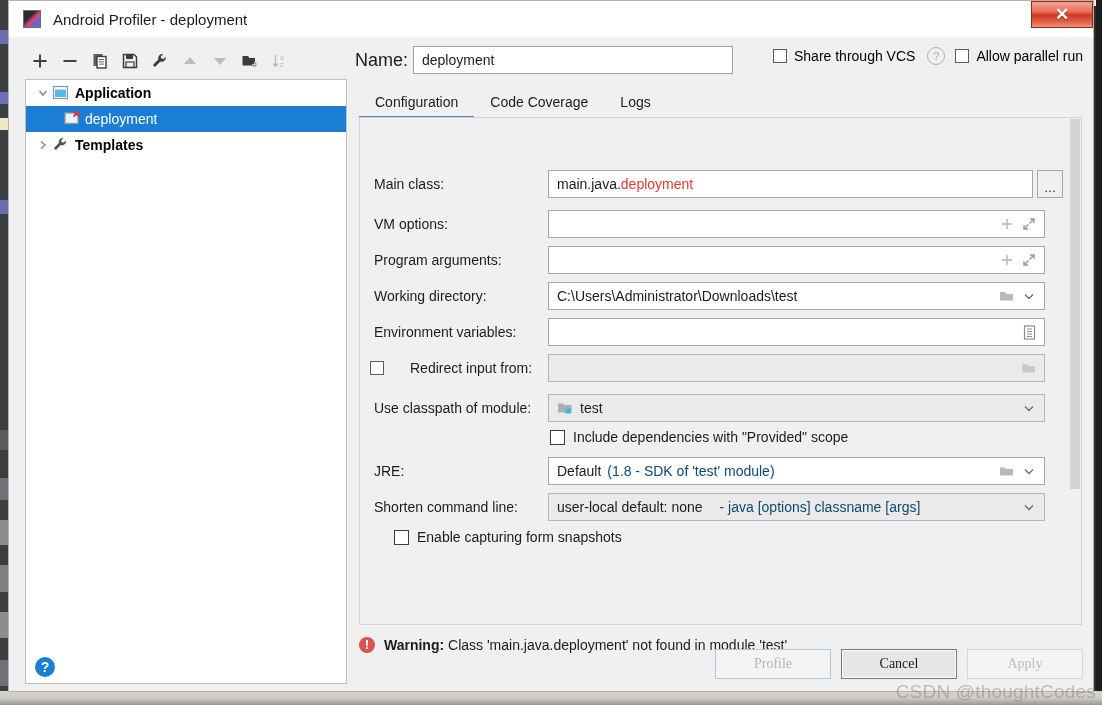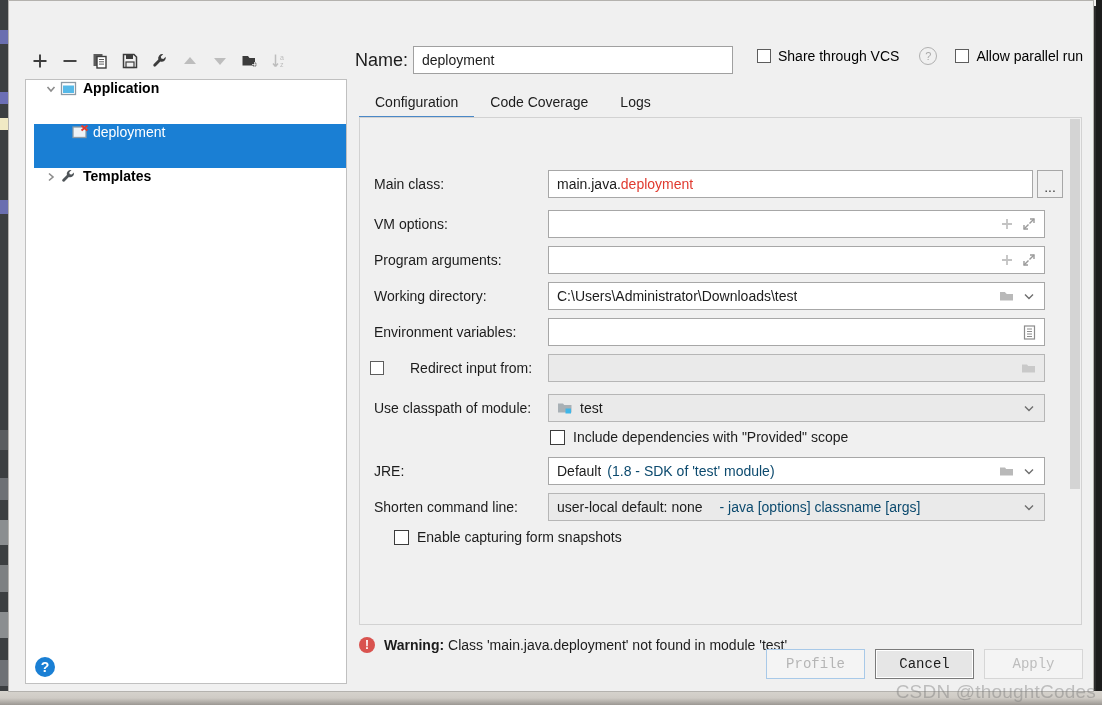"Android Profiler - deployment" div { html: none -> <div> <div></div> <div>Android Profiler - deployment</div> <div> <span>✕</span> </div> </div> }
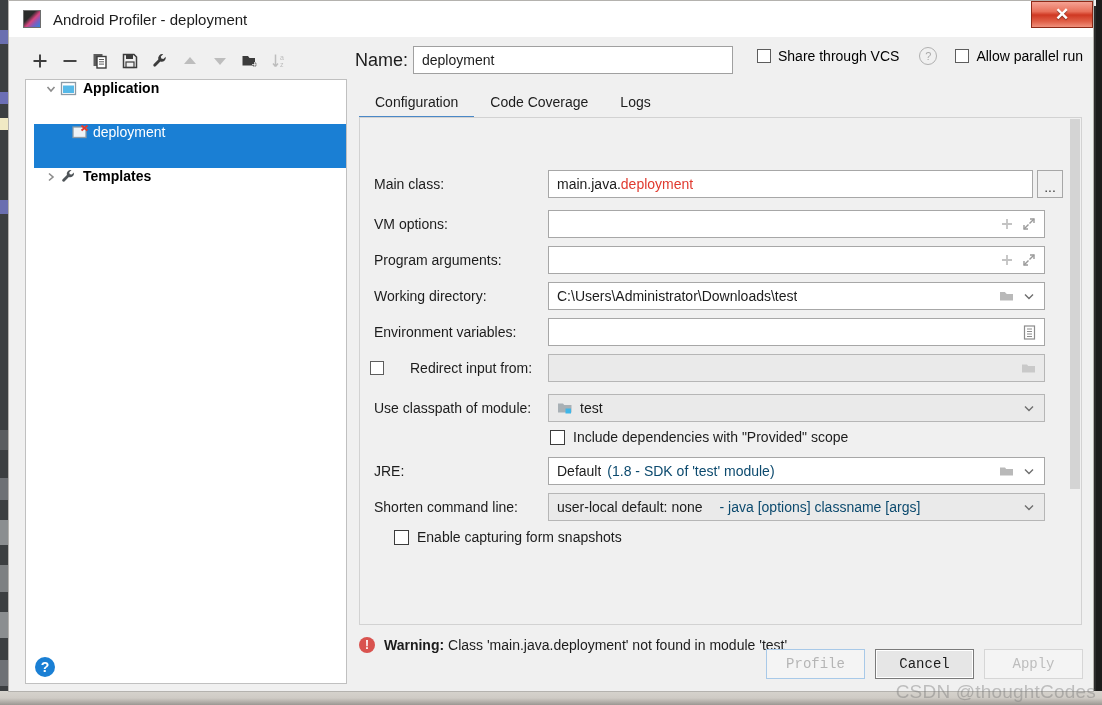"Share through VCS" #topright-opts { gap: 8px -> 0px }
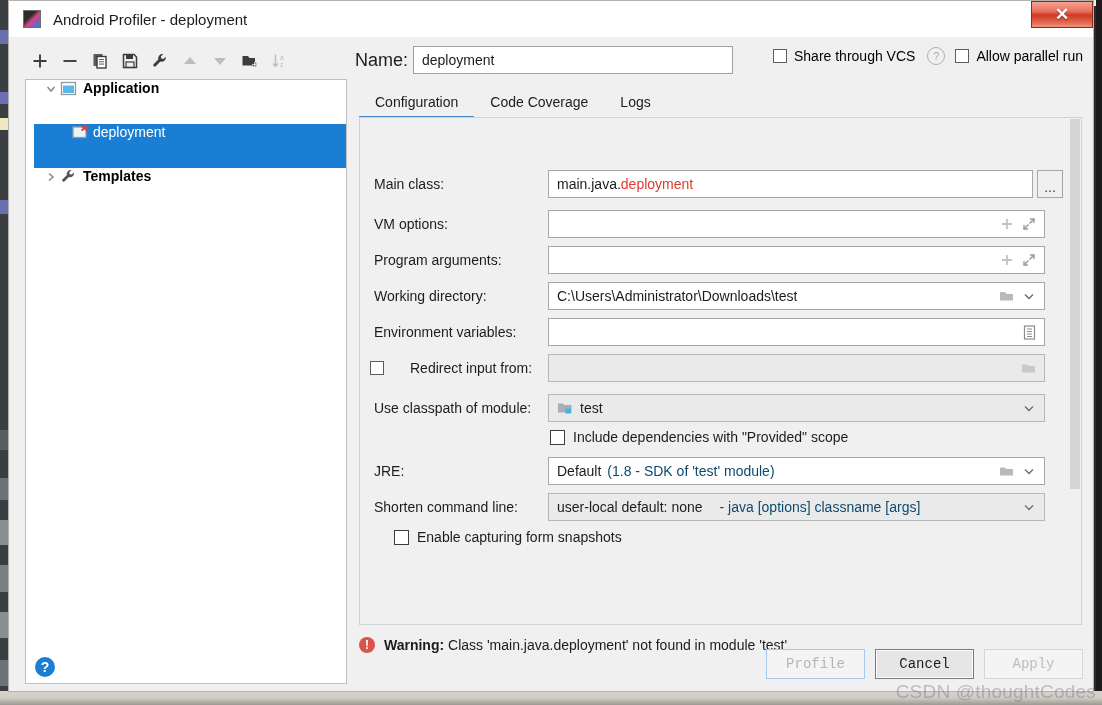"Application" .tree-row { align-items: none -> center; height: 44px -> 26px; margin-left: 8px -> none }
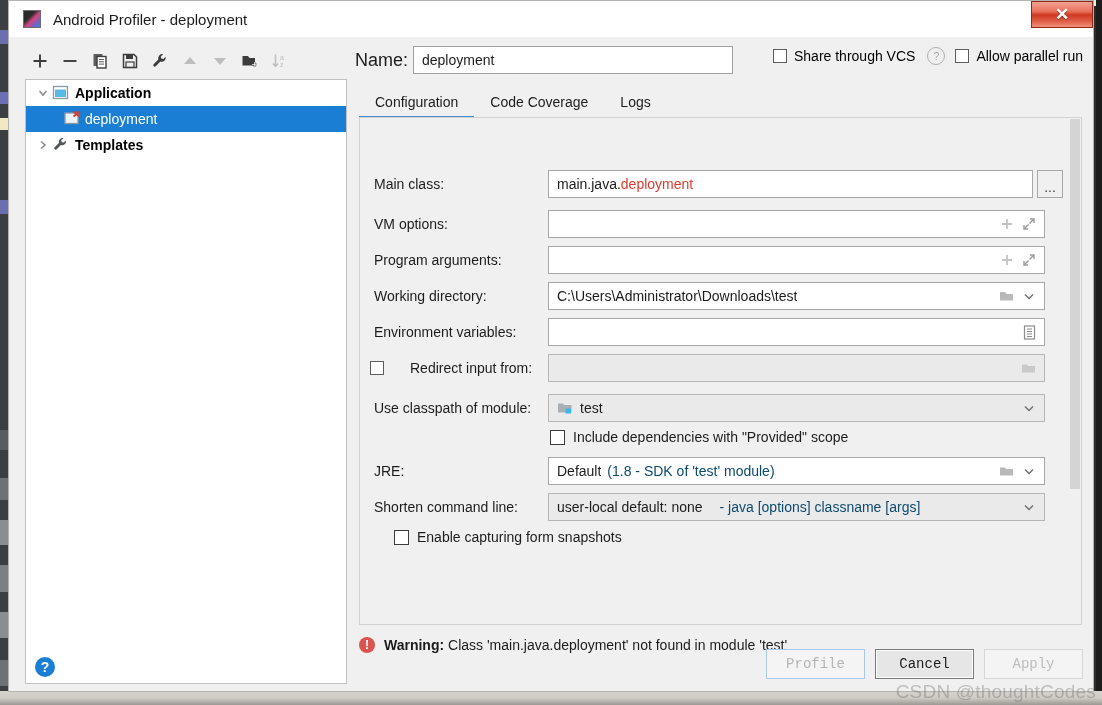"Profile" .dlg-btn { font-family: Liberation Mono, monospace -> Liberation Serif, serif; width: 99px -> 116px }
